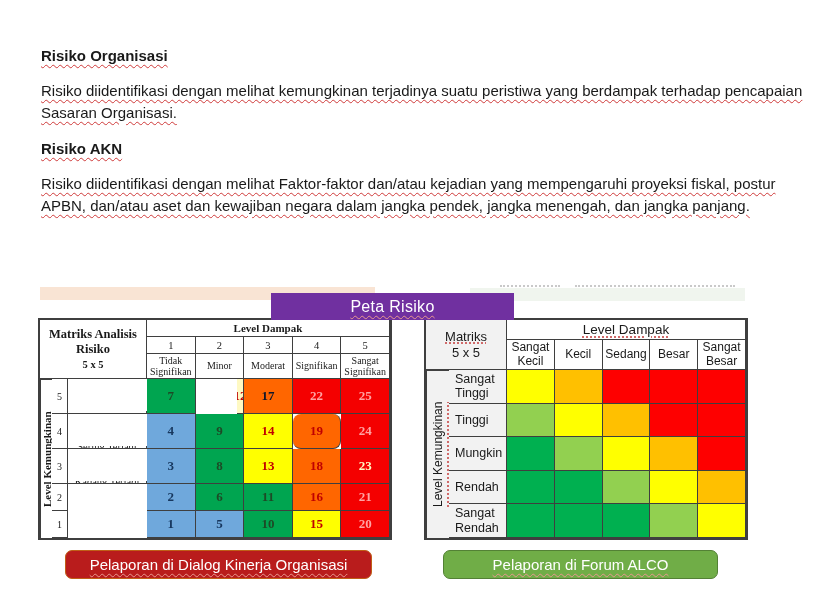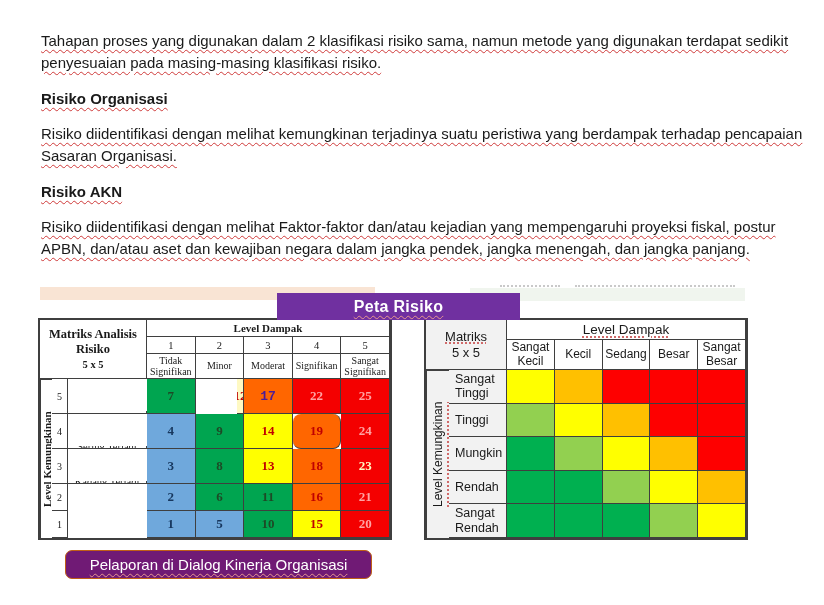"Tahapan proses yang digunakan dalam" p.sq { html: <p>Tahapan proses yang digunakan dalam 2 klasifikasi risiko sama, namun metode yang digunakan terdapat sedikit penyesuaian pada masing-masing klasifikasi risiko.</p> -> none }
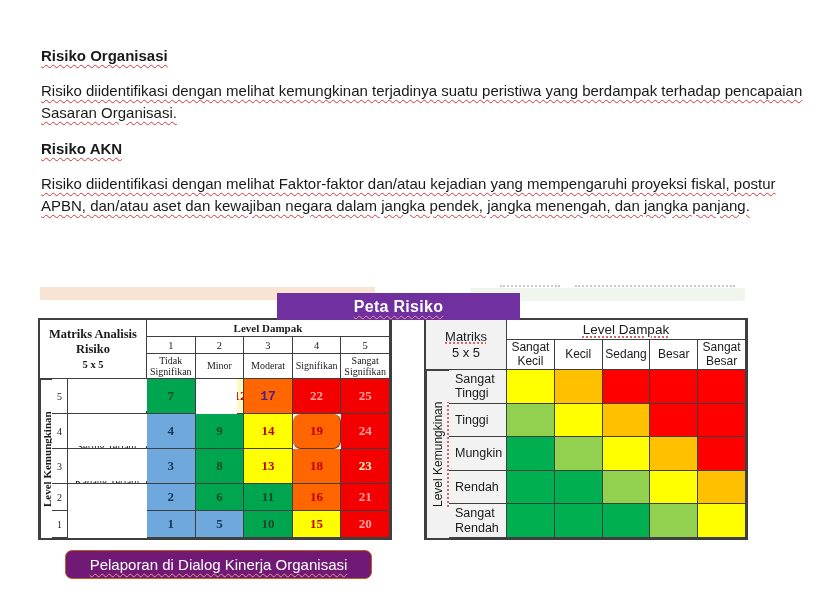"Peta Risiko" .banner { font-weight: bold -> none; left: 277px -> 271px }
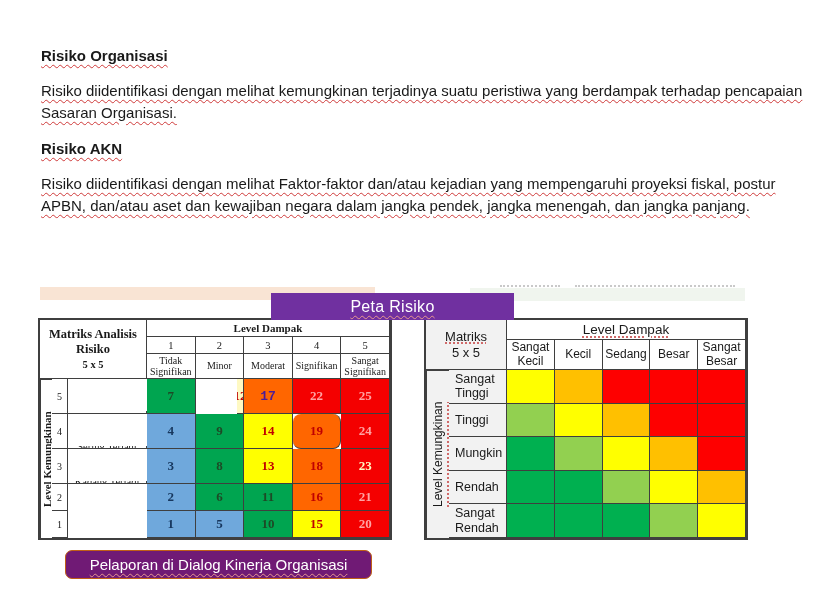"17" div.c { color: #4c1d95 -> #0f172a; font-family: Liberation Mono, monospace -> none }
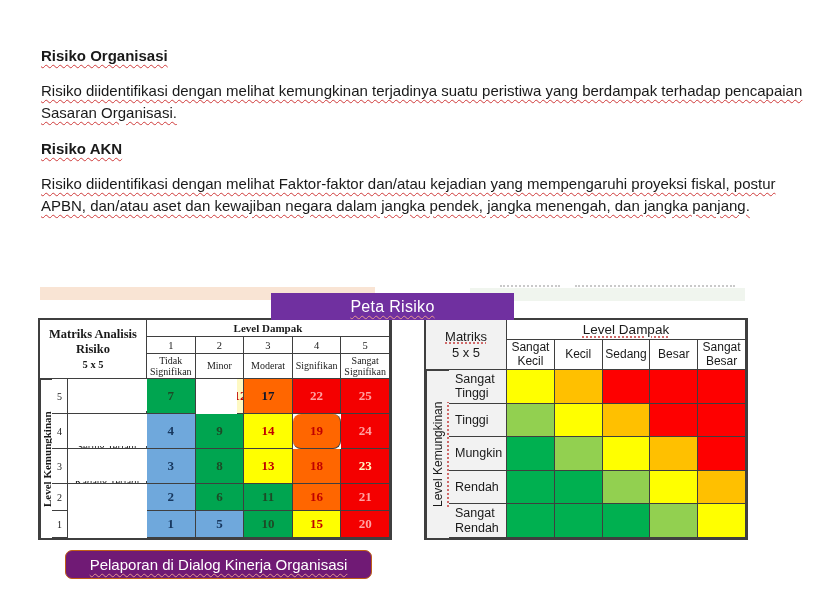"Pelaporan di Dialog Kinerja Organisasi" div.btn { background-color: #701a75 -> #b91c1c }
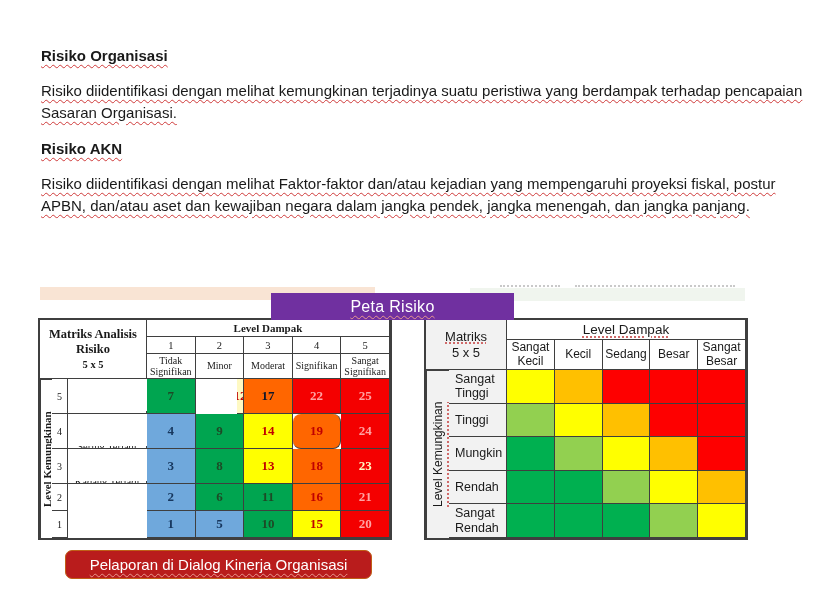"Pelaporan di Forum ALCO" div.btn { html: none -> <div> <span>Pelaporan di Forum ALCO</span> </div> }
